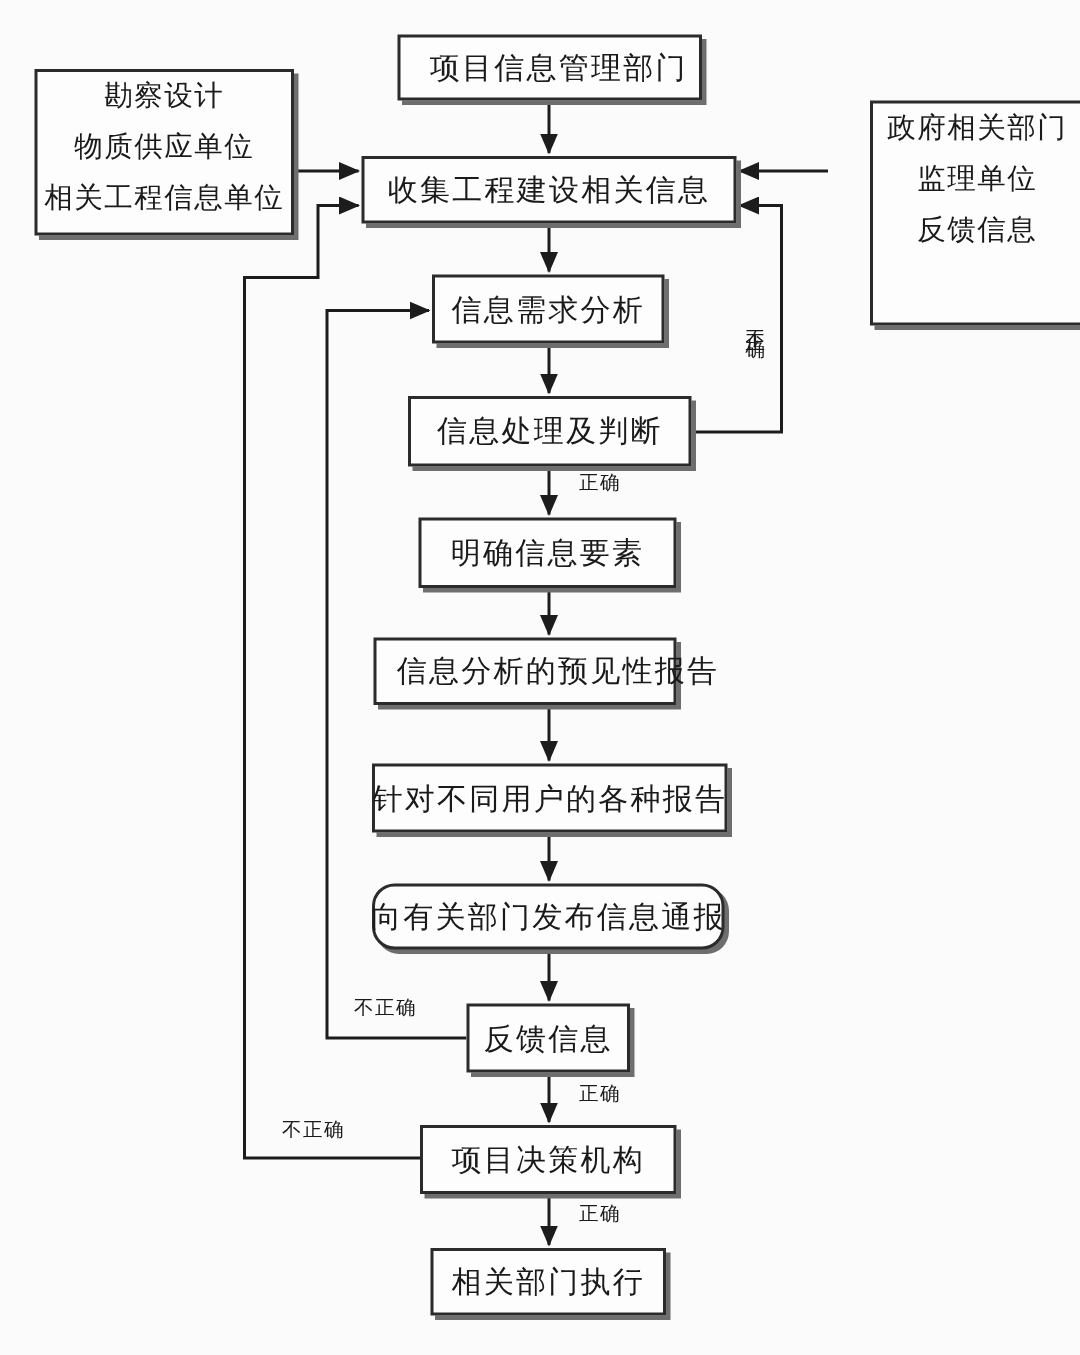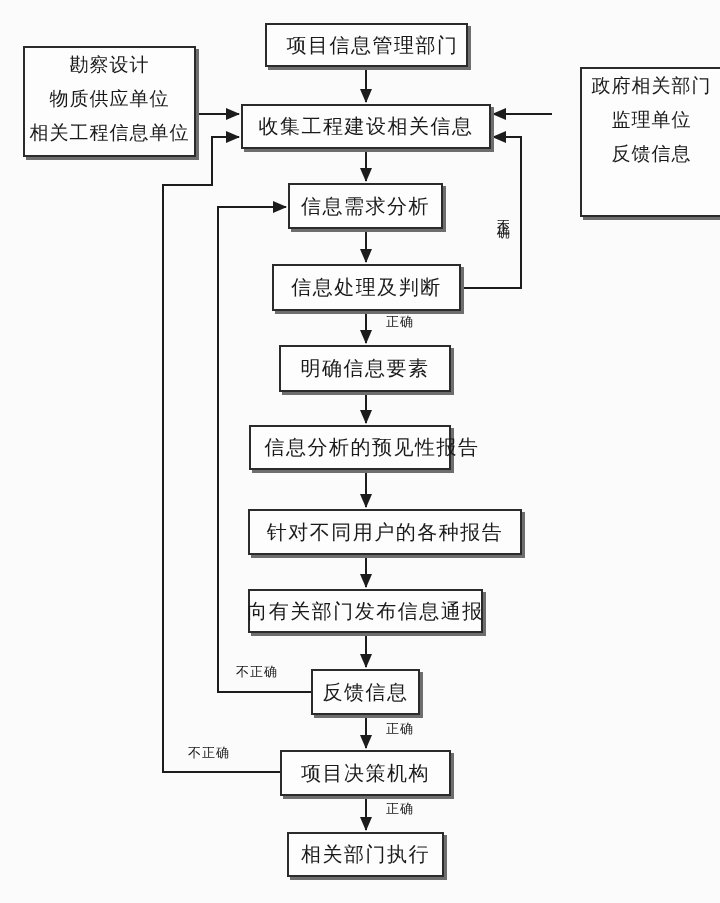"针对不同用户的各种报告" #n-reports { width: 274px -> 237px }
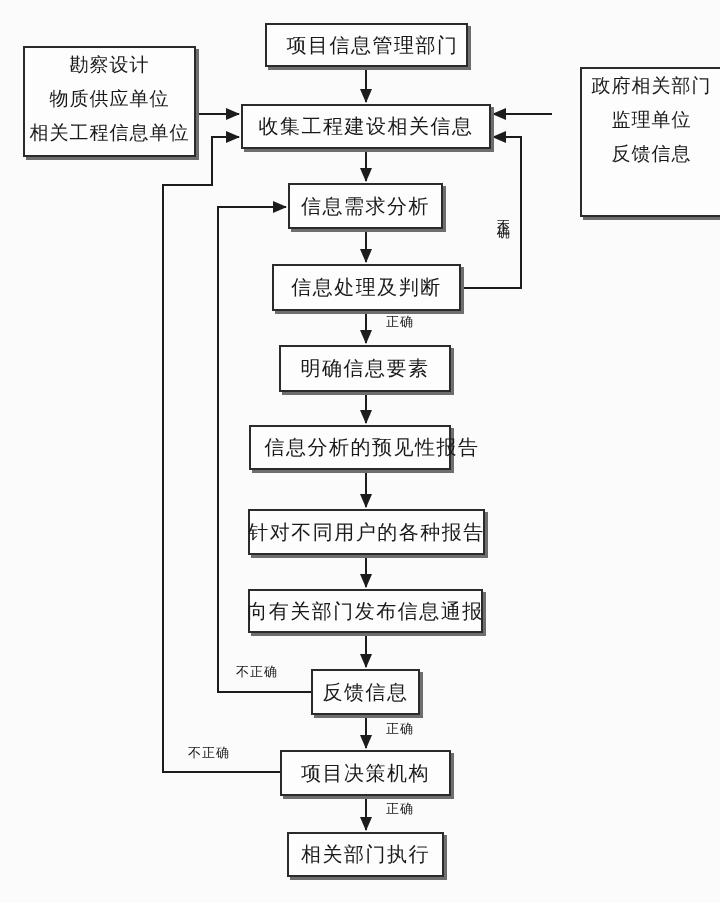"向有关部门发布信息通报" #n-publish { border-radius: none -> 15px }
